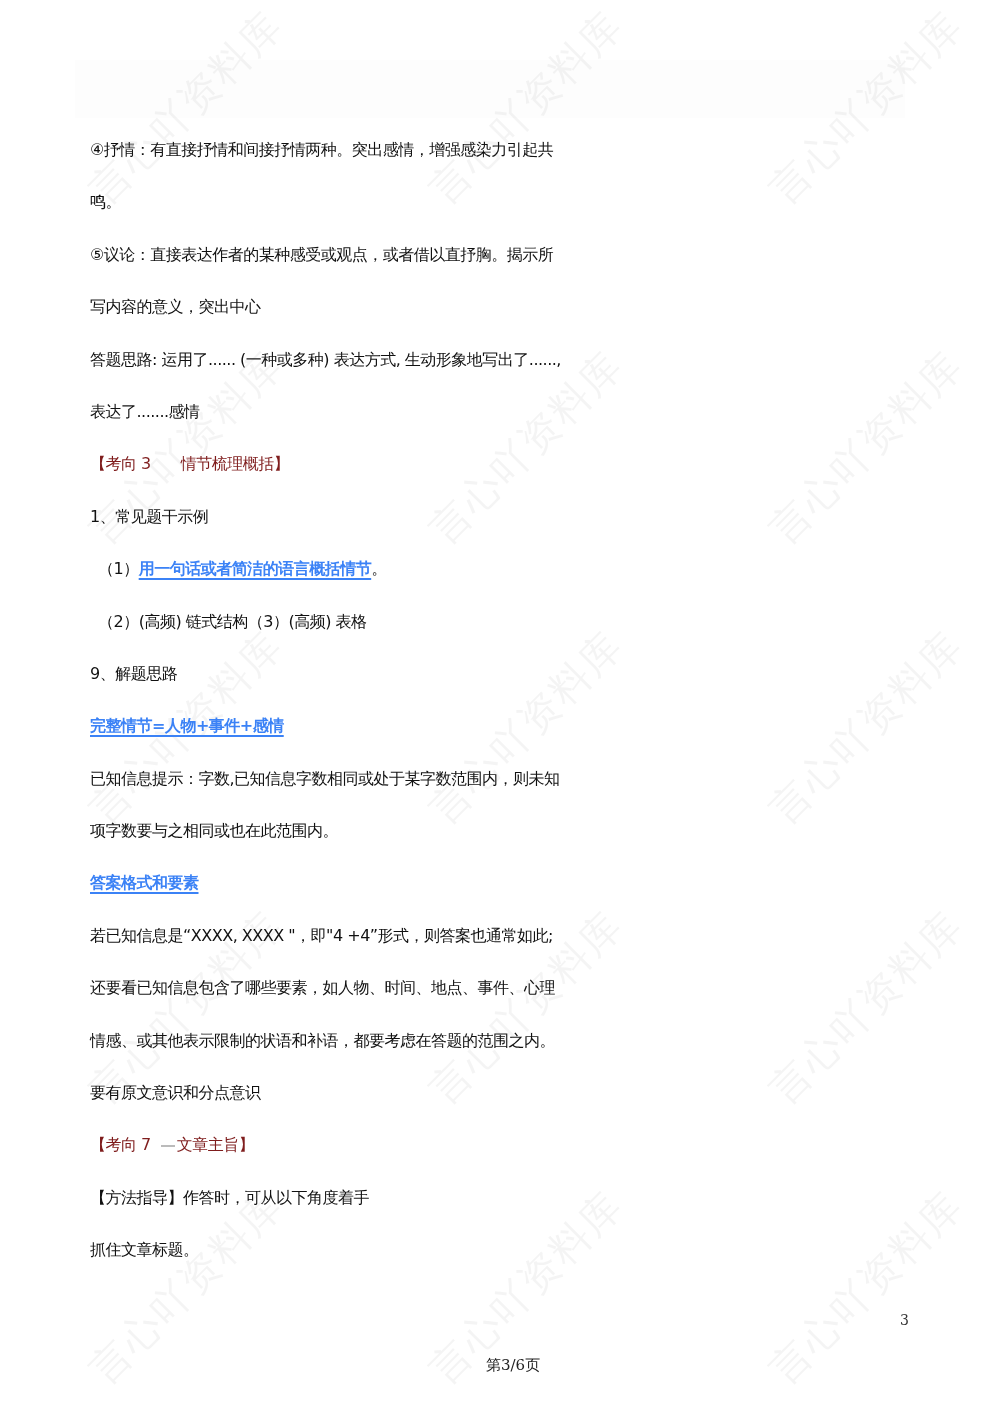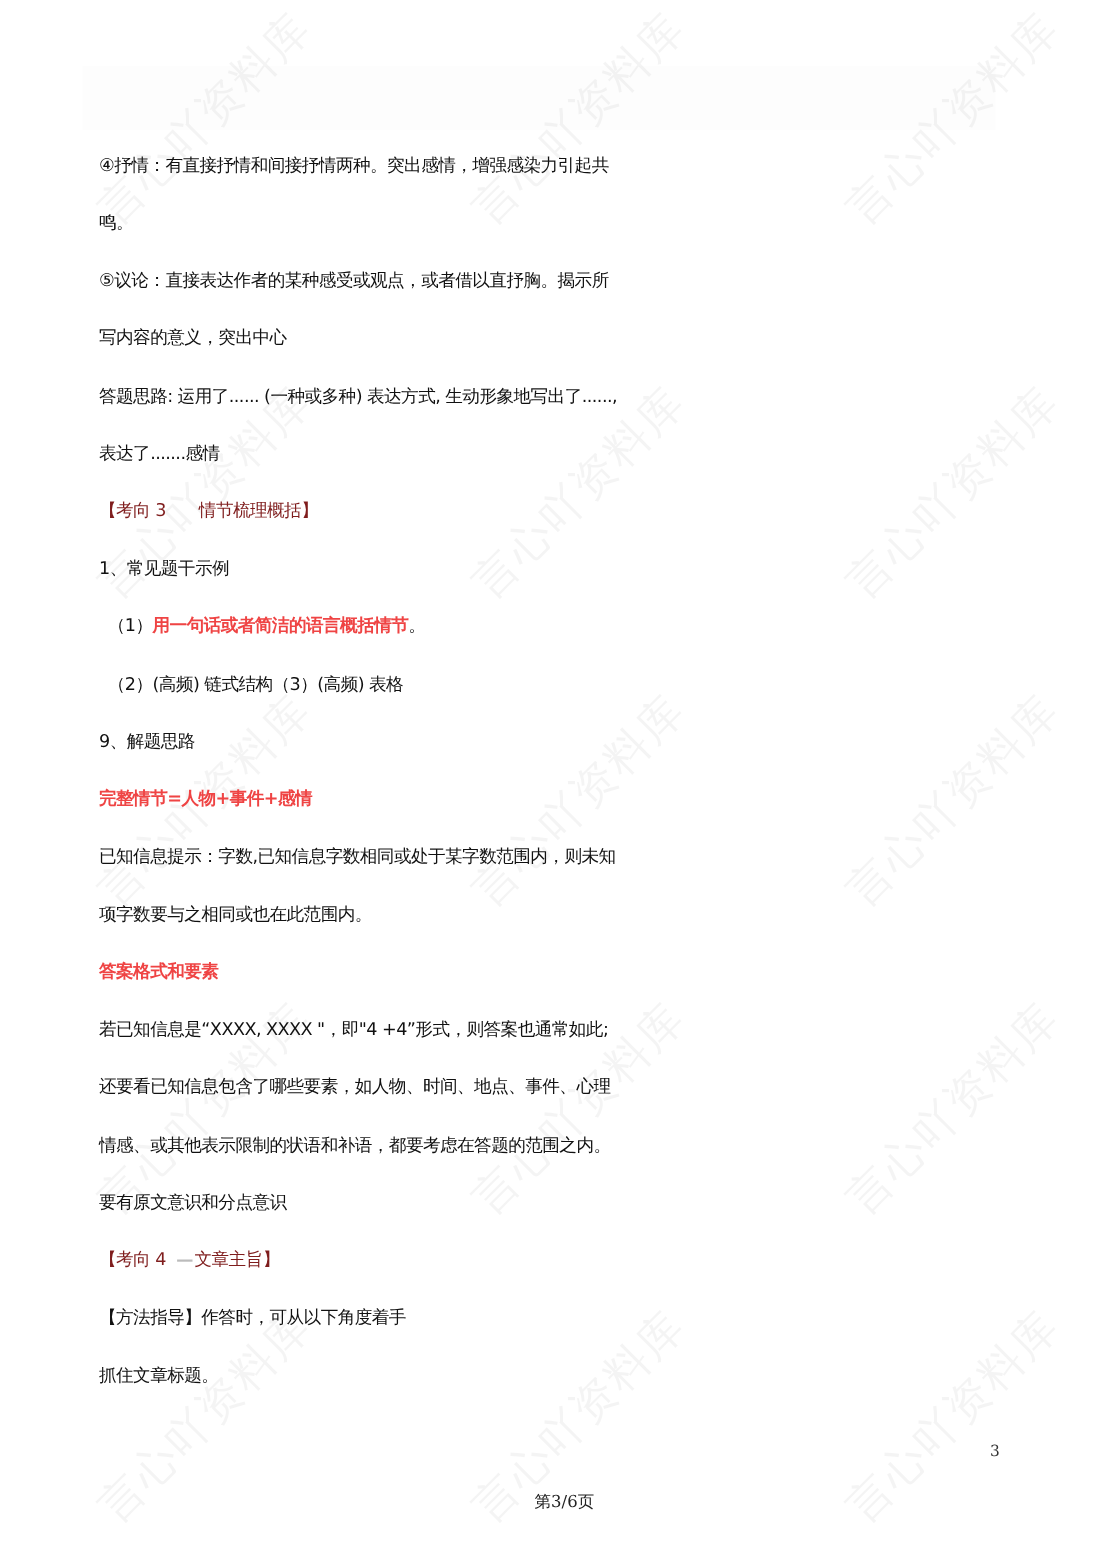"用一句话或者简洁的语言概括情节" .blue-bold { color: #ef4444 -> #3b82f6; text-decoration: none -> underline }
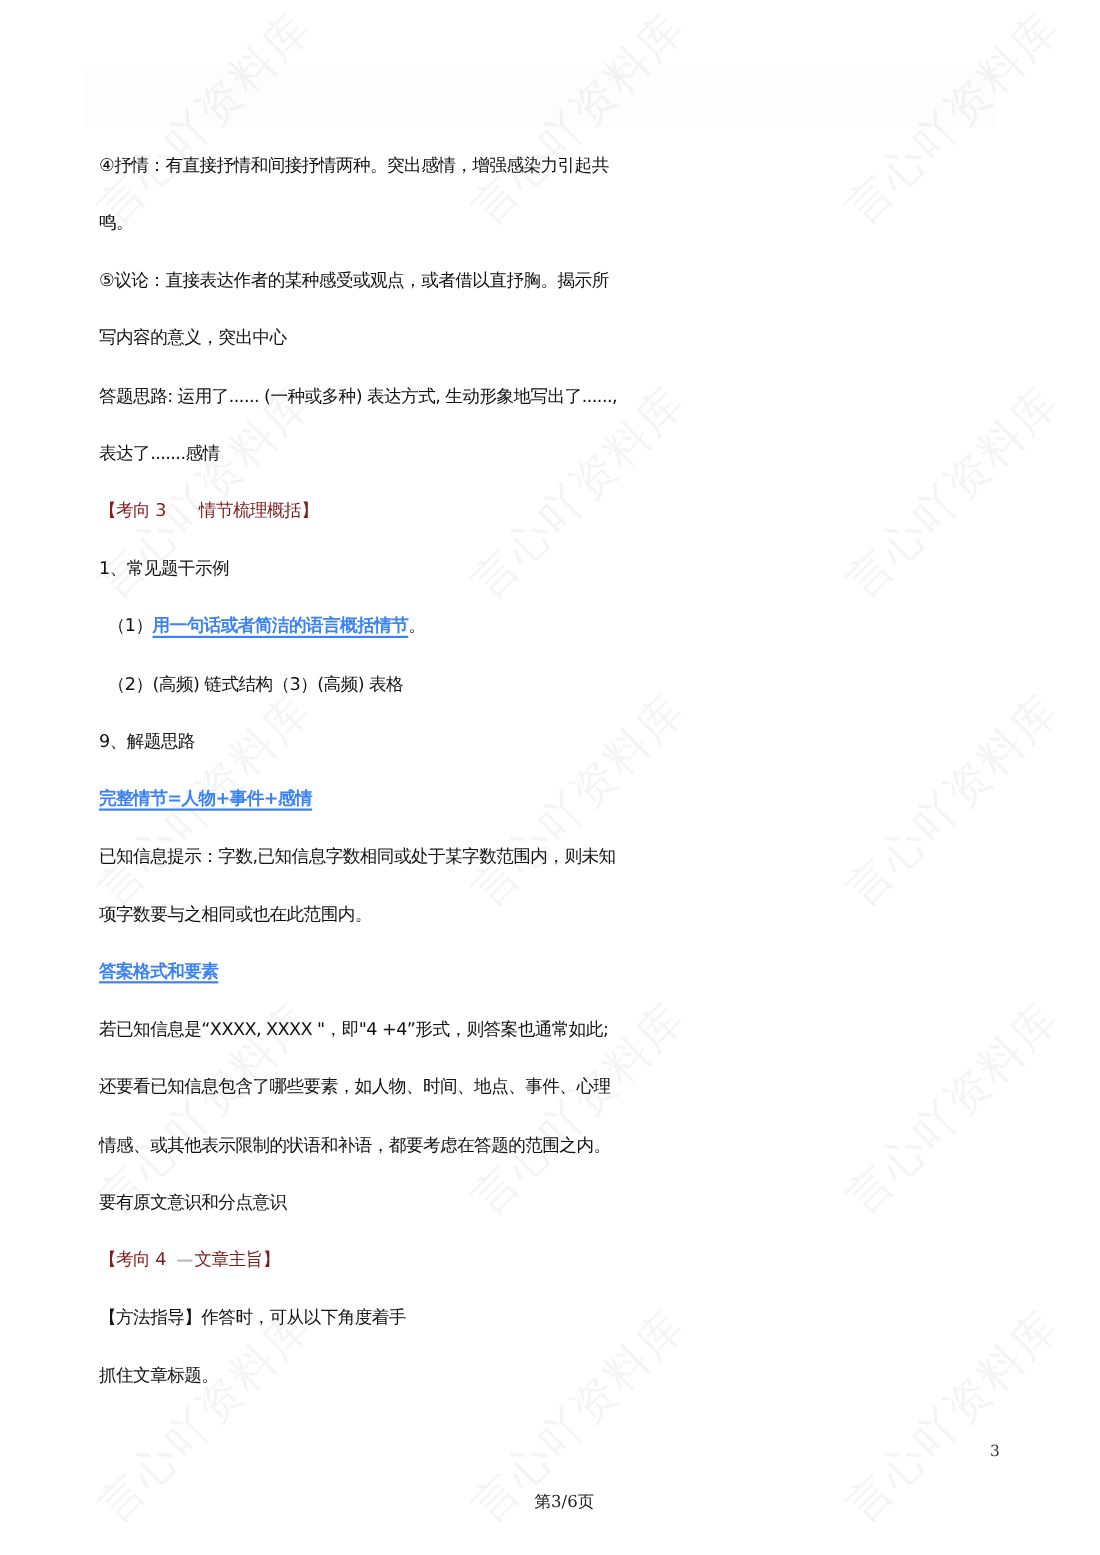"【考向 4" span { text: 4 -> 7 }
